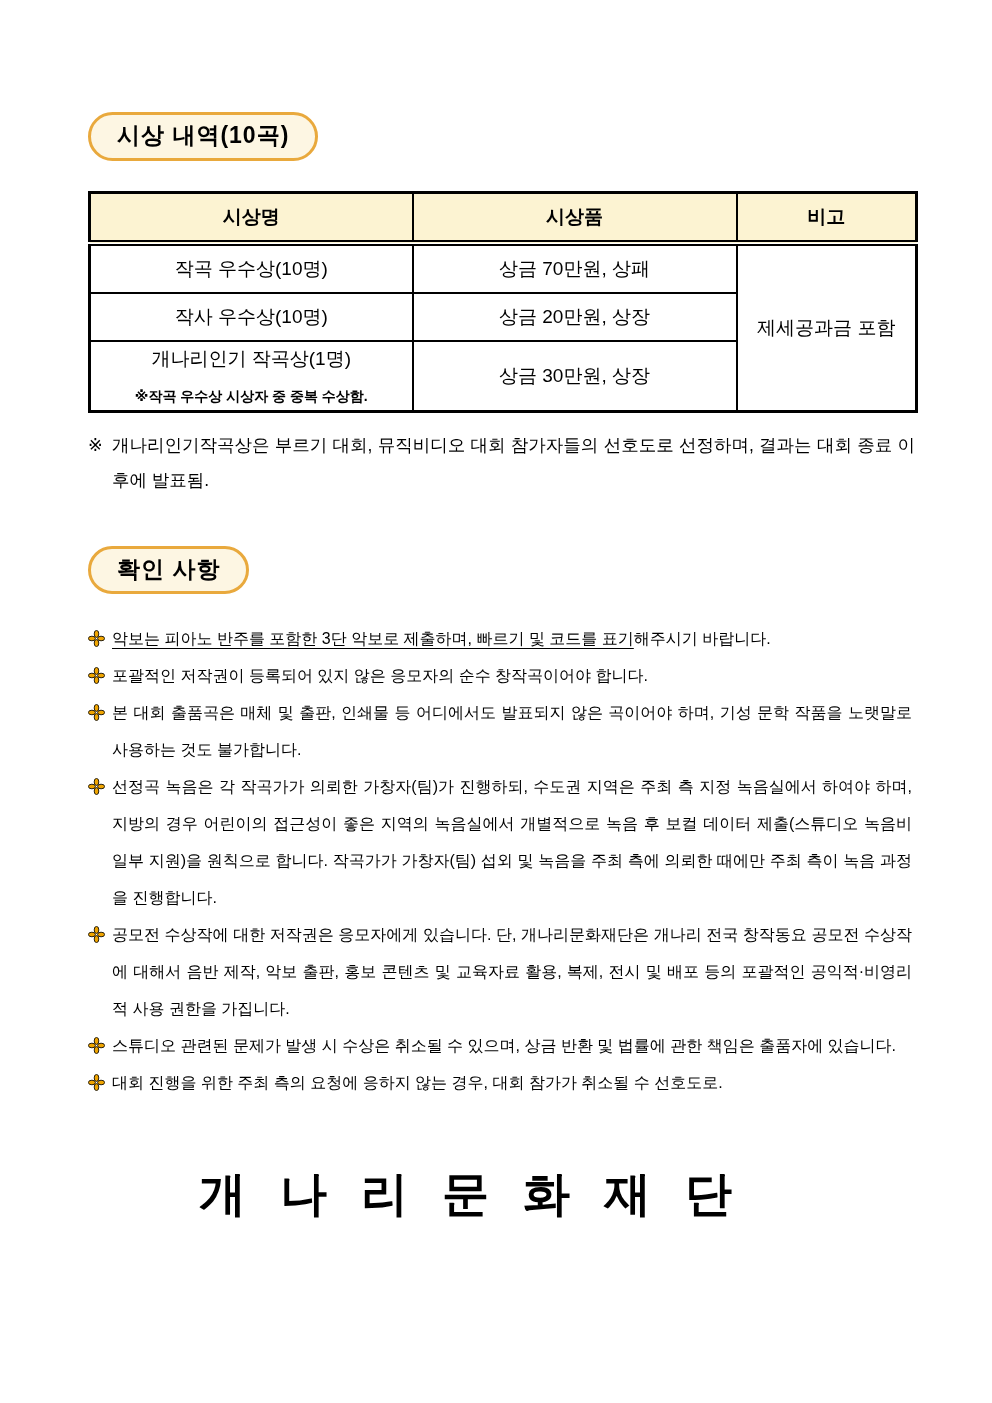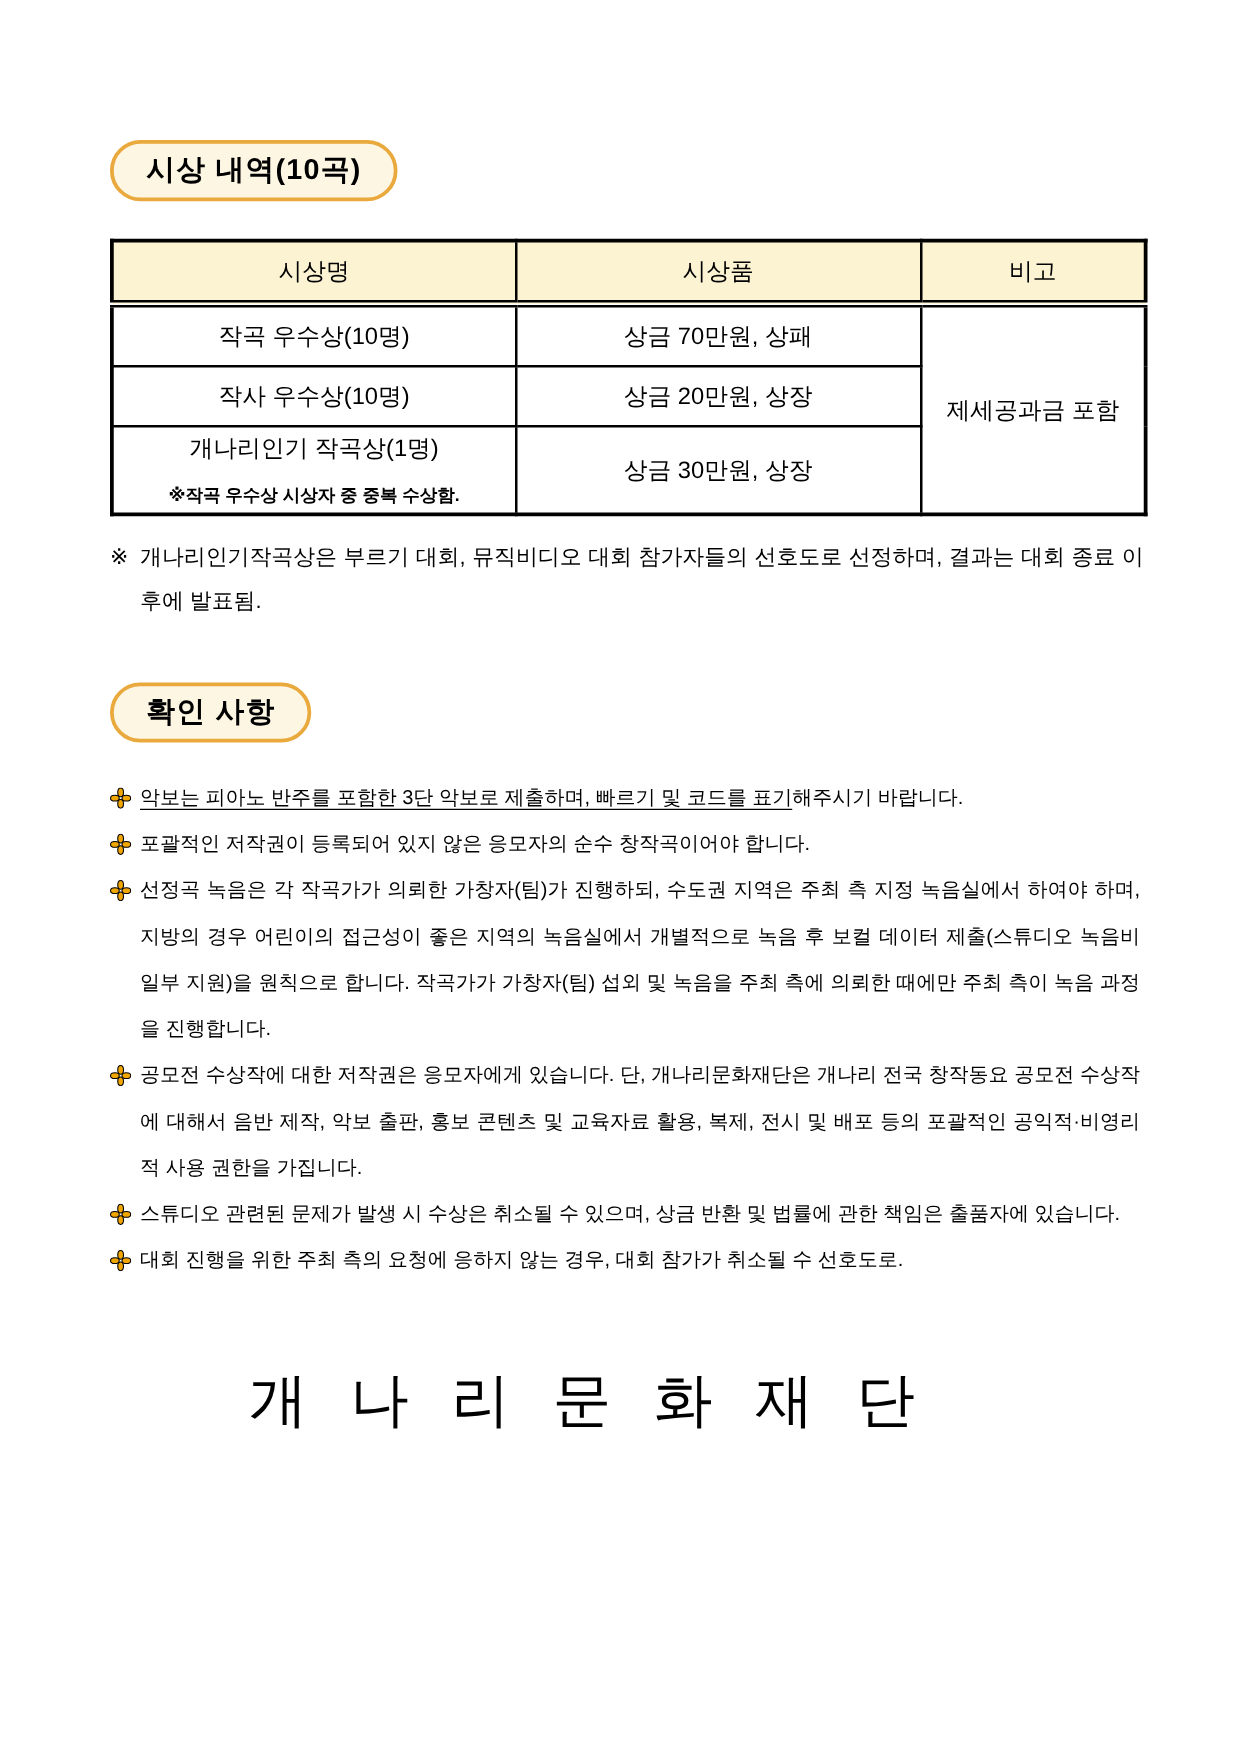"시상명" table.awards thead th { font-weight: normal -> bold }
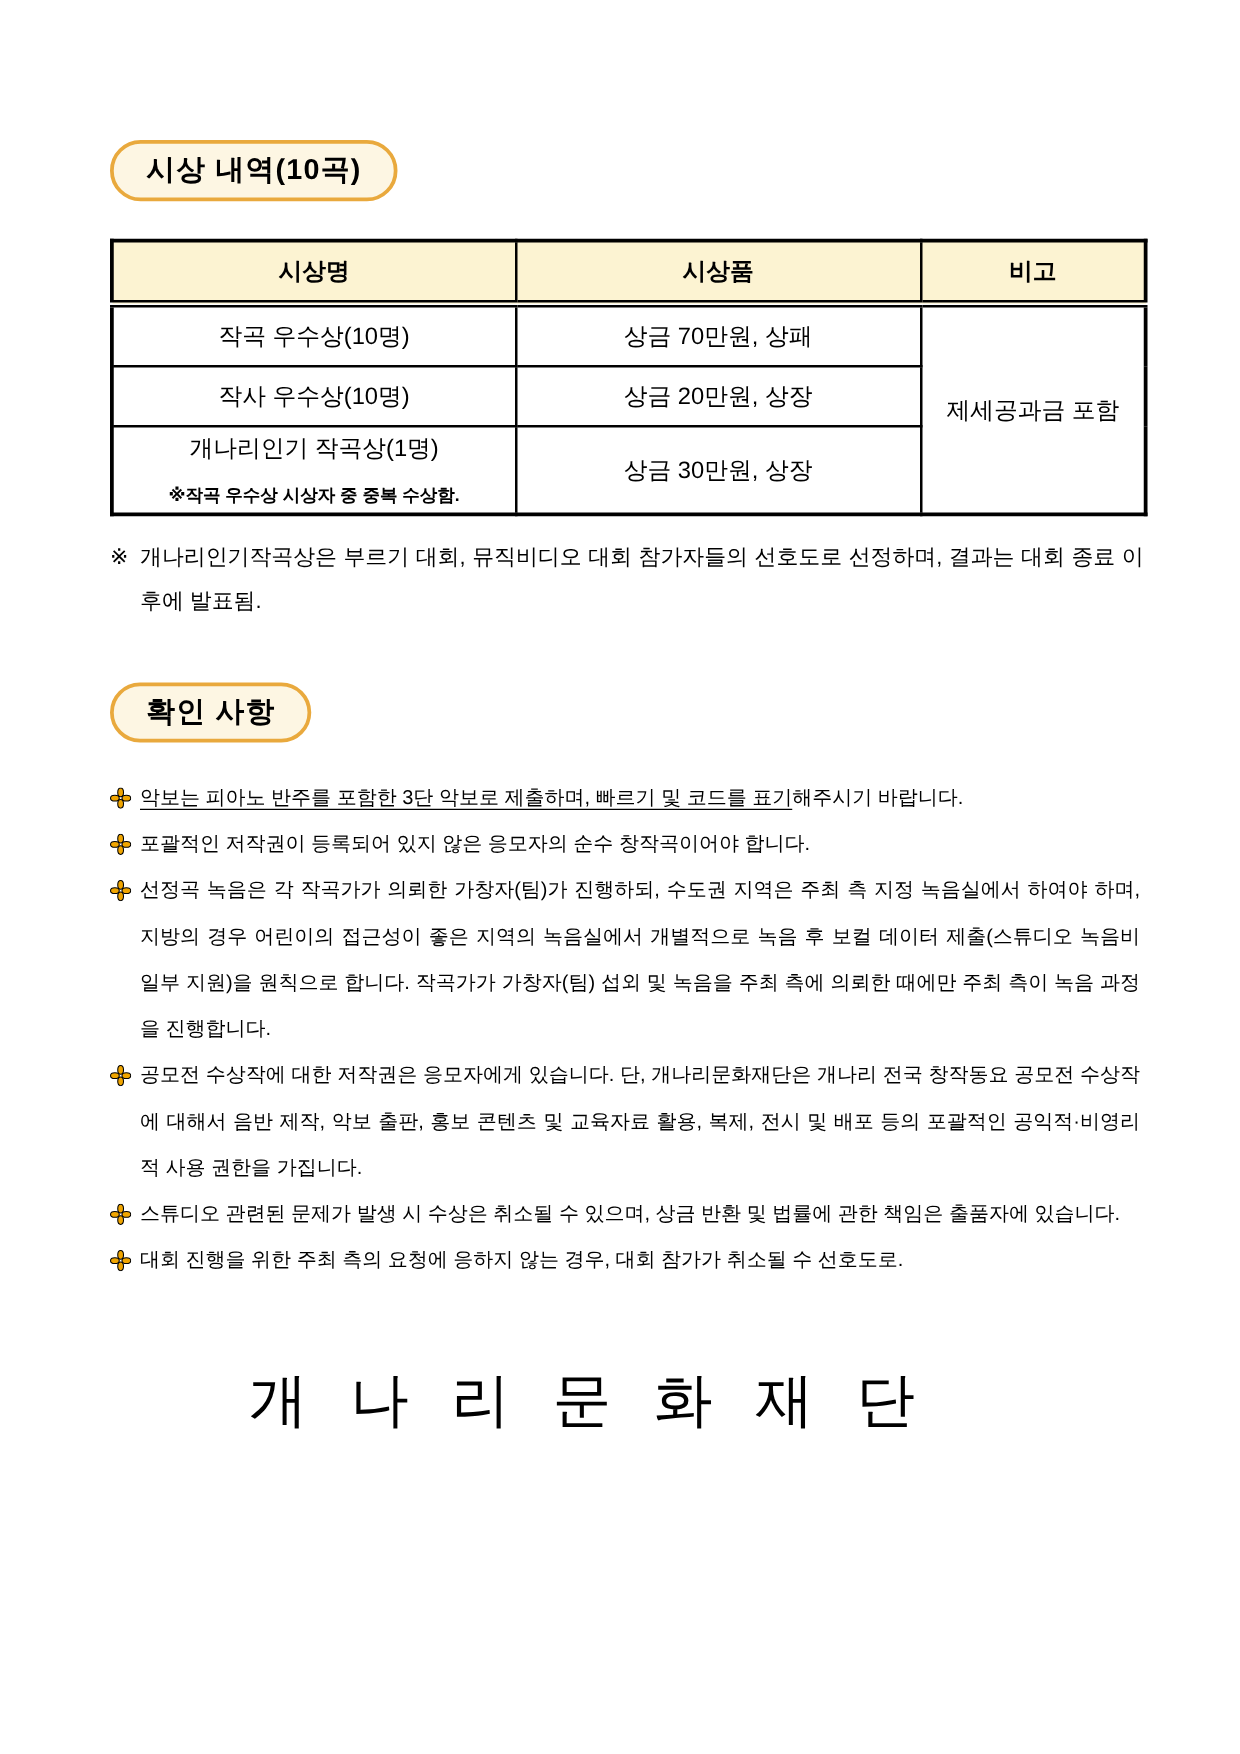"본 대회 출품곡은 매체 및" li { html: none -> <li> <svg> <g> <ellipse></ellipse> <ellipse></ellipse> <ellipse></ellipse> <ellipse></ellipse> </g> </svg> <div>본 대회 출품곡은 매체 및 출판, 인쇄물 등 어디에서도 발표되지 않은 곡이어야 하며, 기성 문학 작품을 노랫말로 사용하는 것도 불가합니다.</div> </li> }
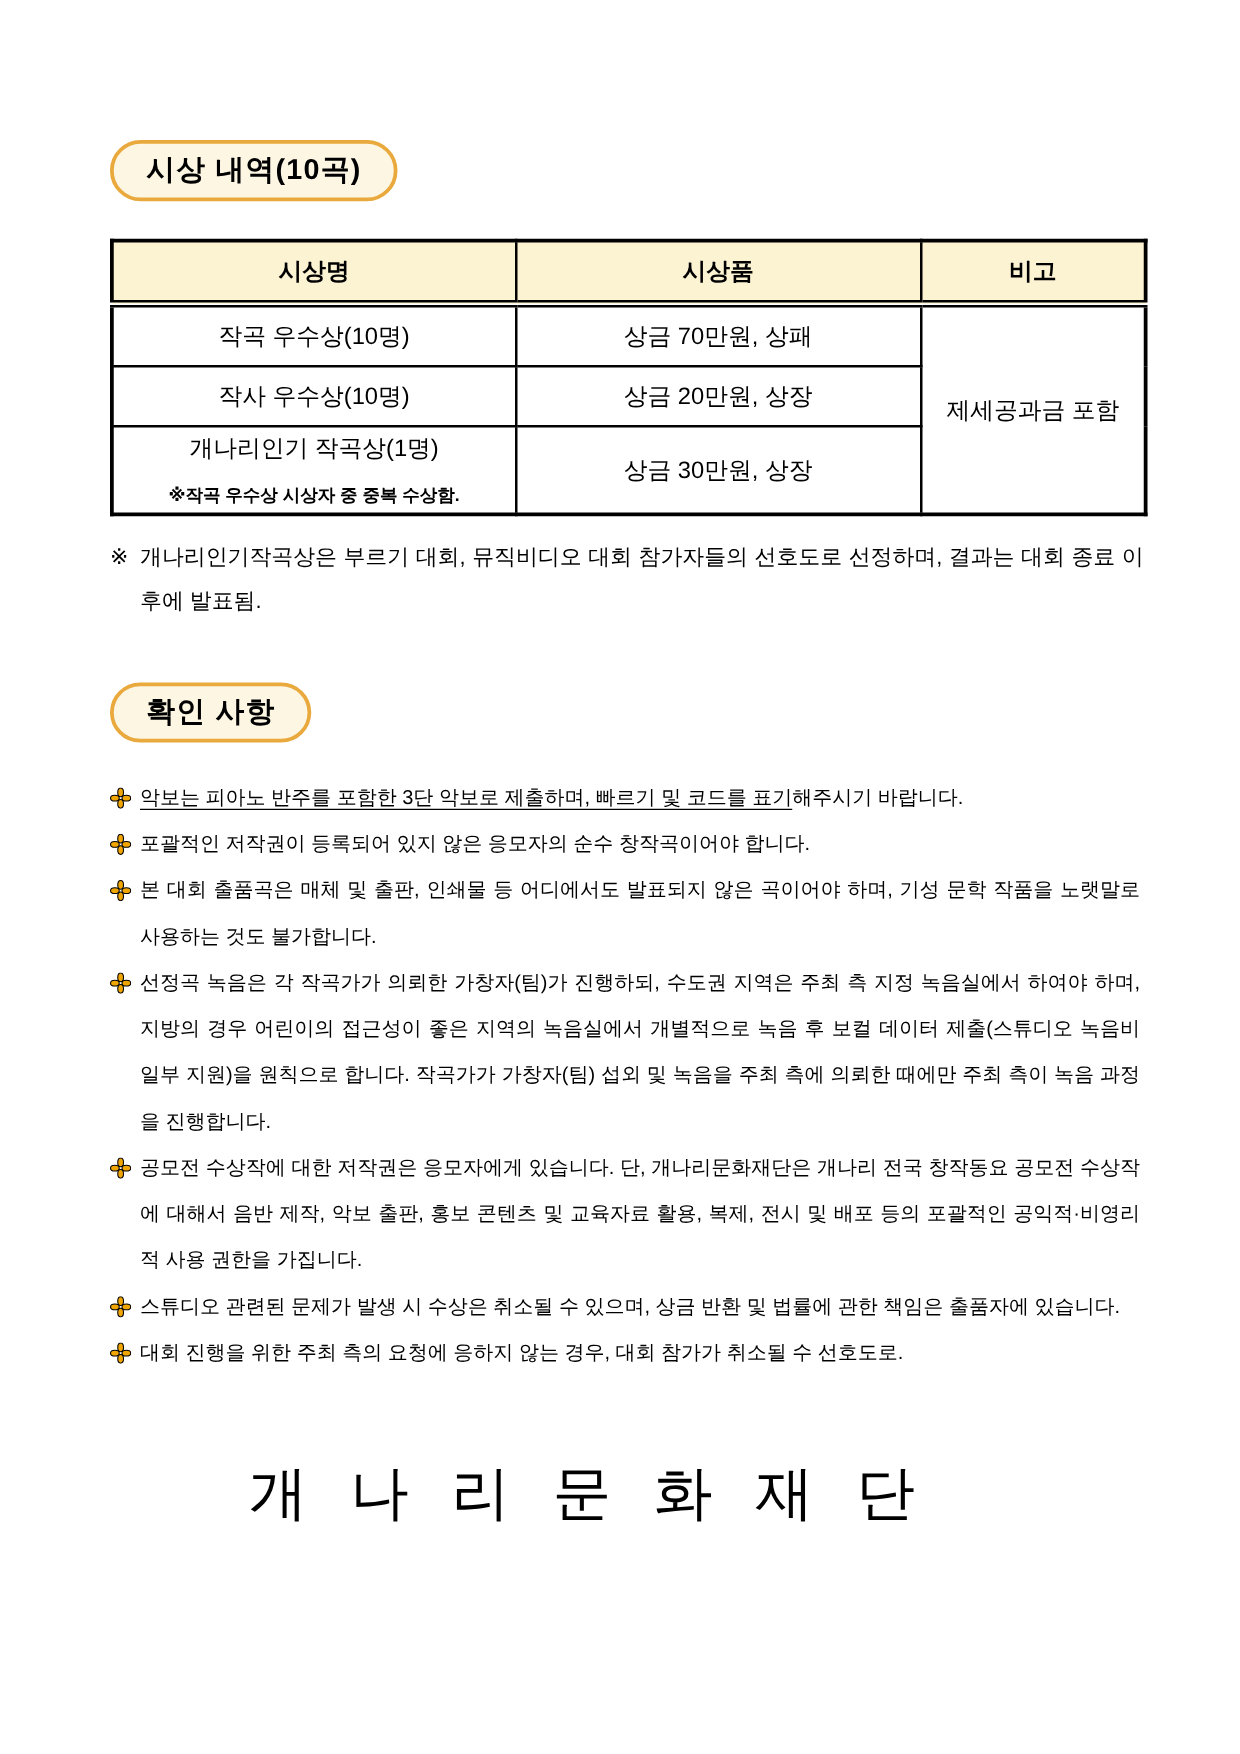"개나리문화재단" .footer { font-weight: normal -> bold }
